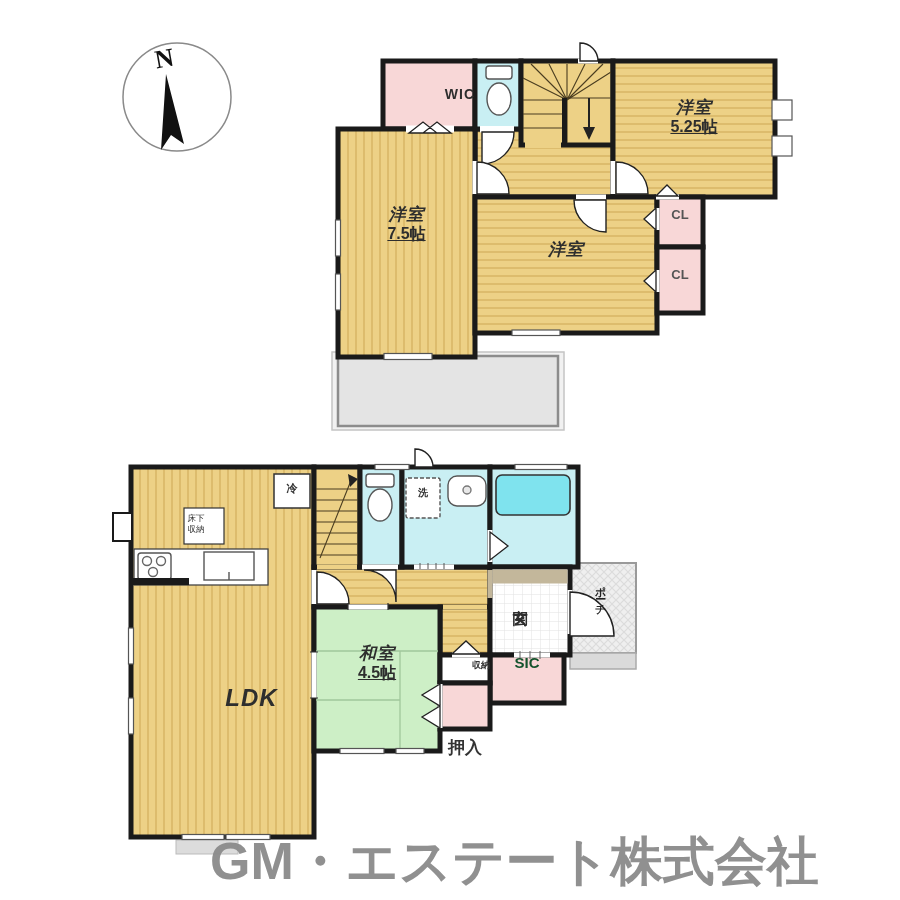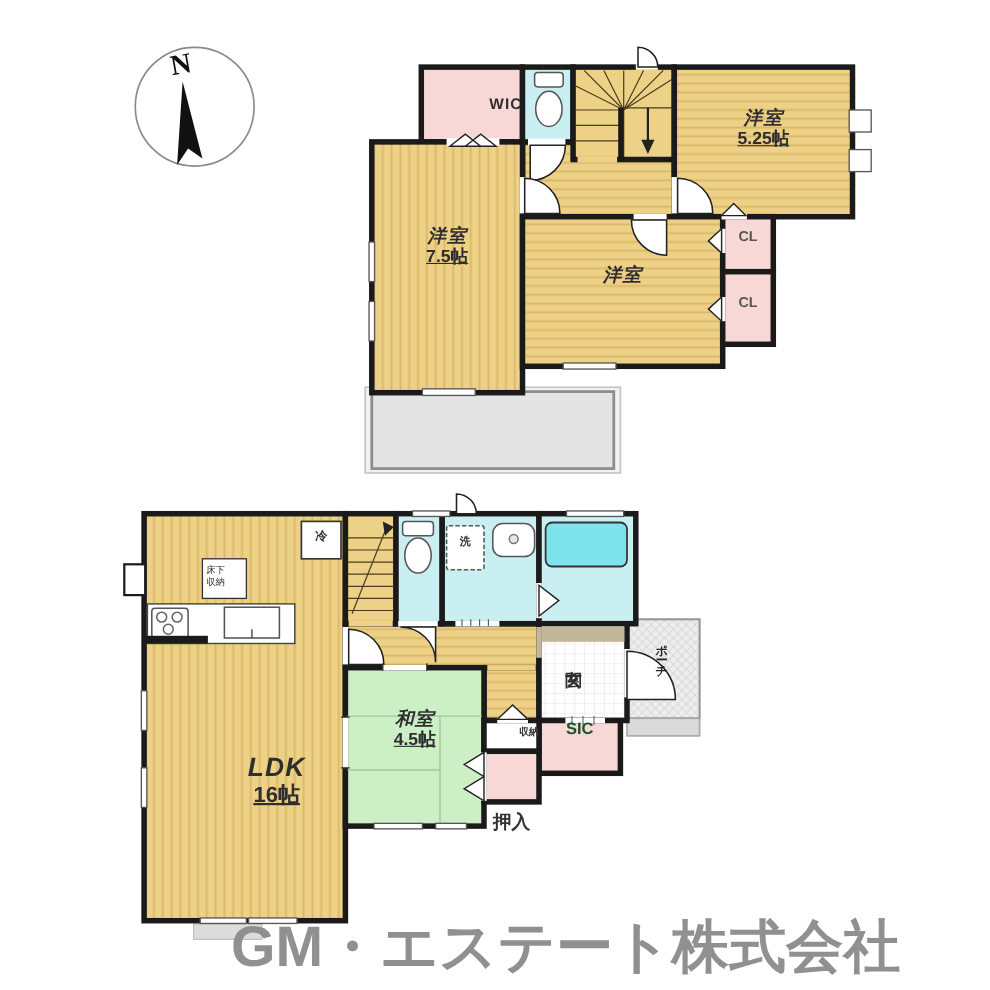"16帖" div.room-size { html: <div>16帖</div> -> none }
